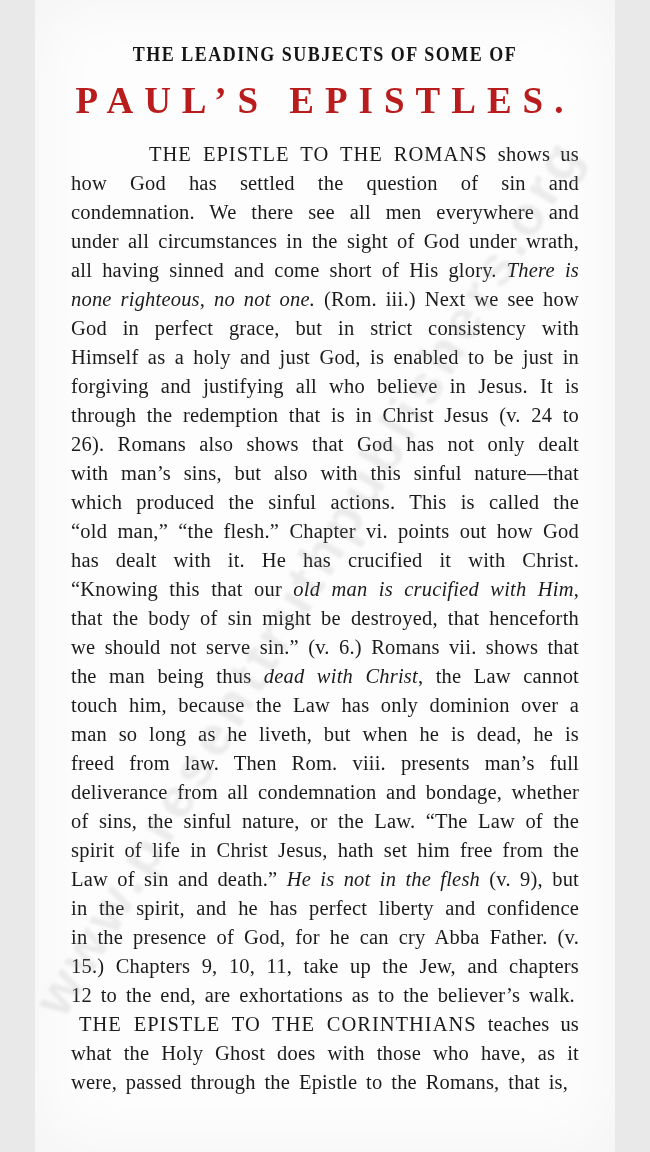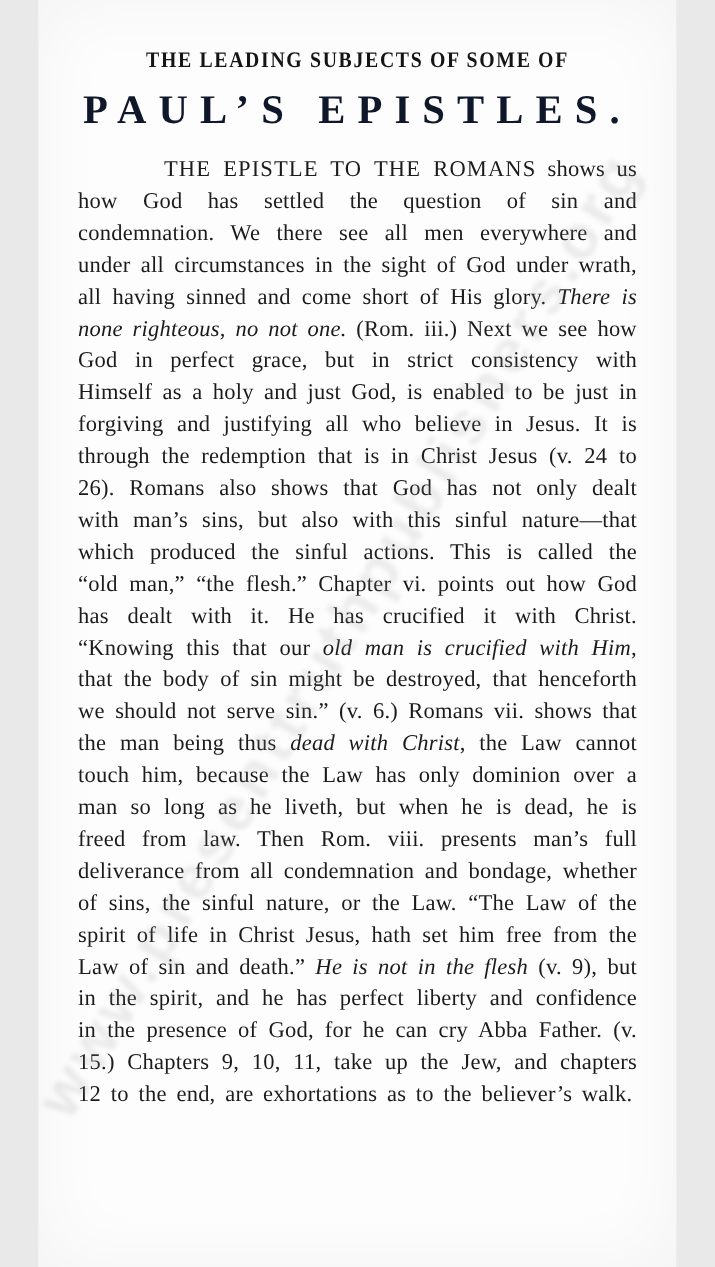"PAUL’S EPISTLES." .page-title { color: #0f172a -> #b91c1c }
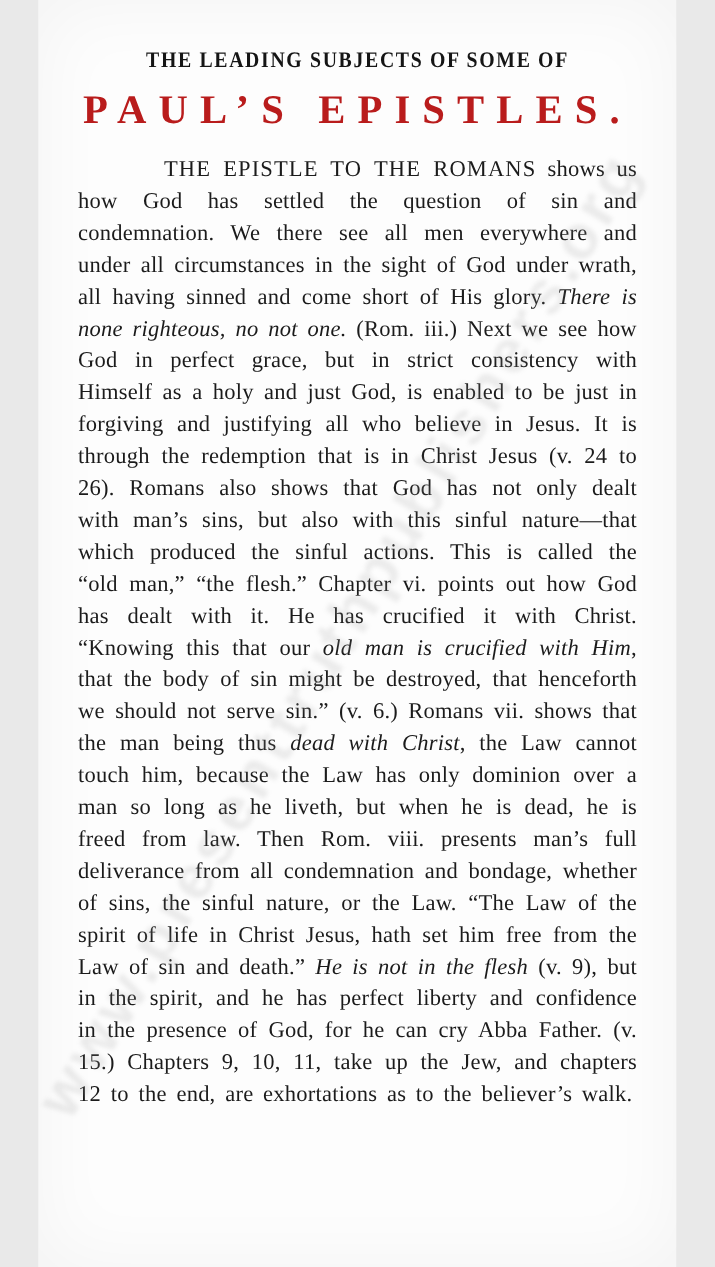"THE EPISTLE TO THE CORINTHIANS" p.indent-small { html: none -> <p><span>THE EPISTLE TO THE CORINTHIANS</span><span> teaches us what the Holy Ghost does with those who have, as it were, passed through the Epistle to the Romans, that is,</span></p> }
